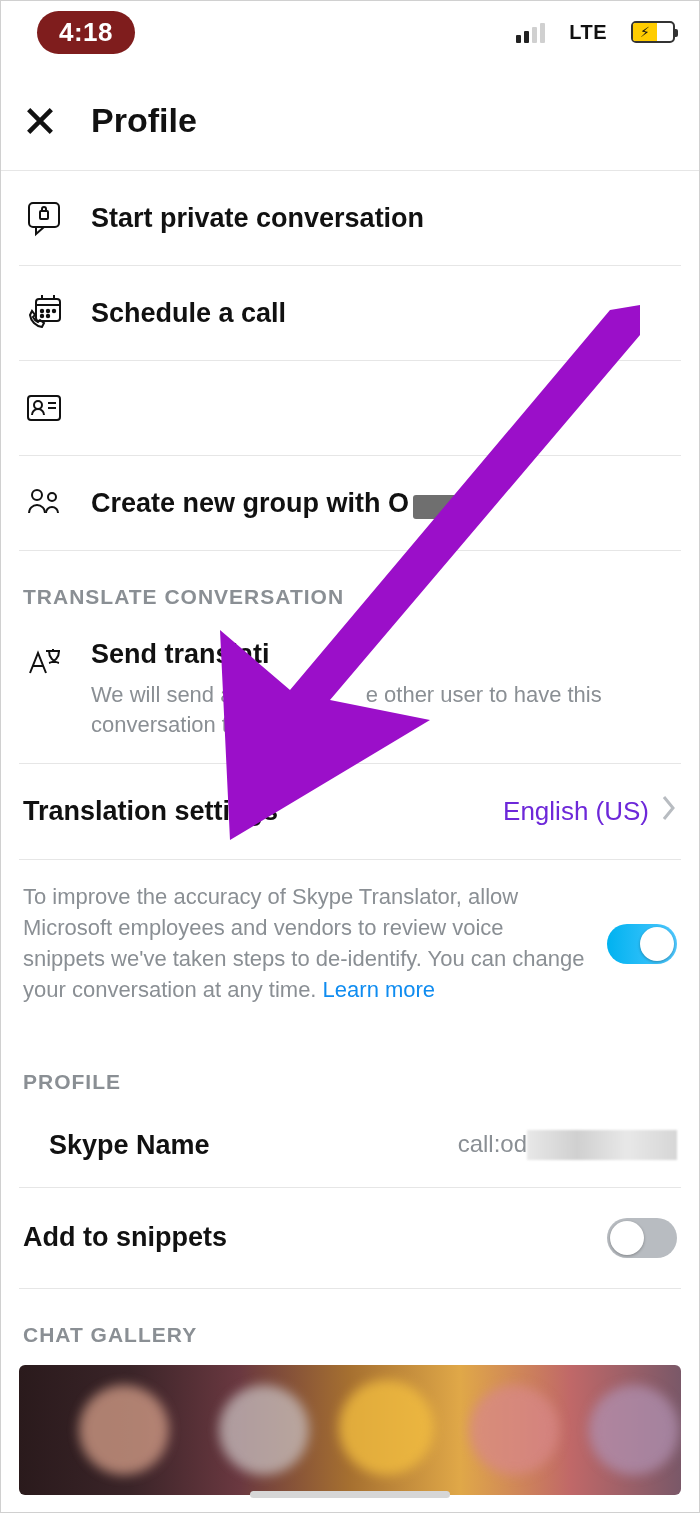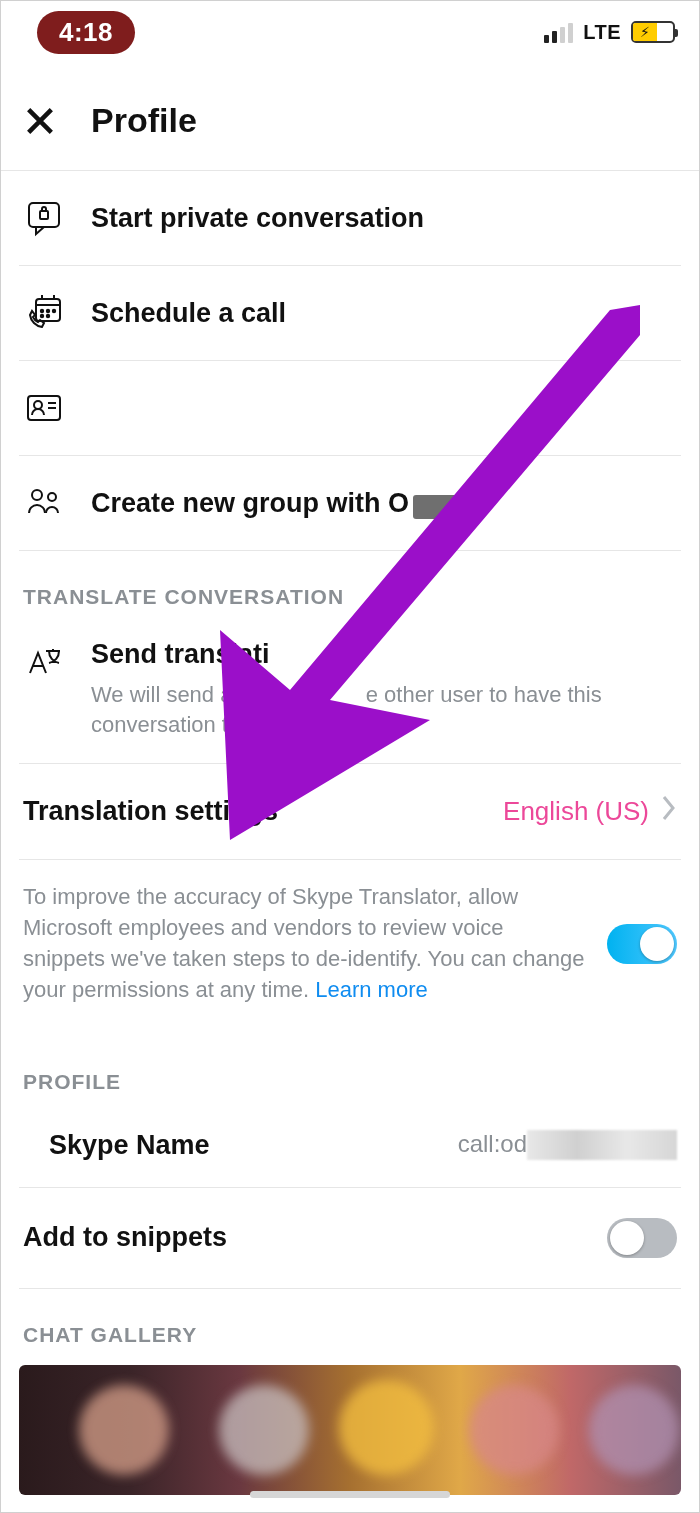"LTE" .status-right { gap: 6px -> 20px }
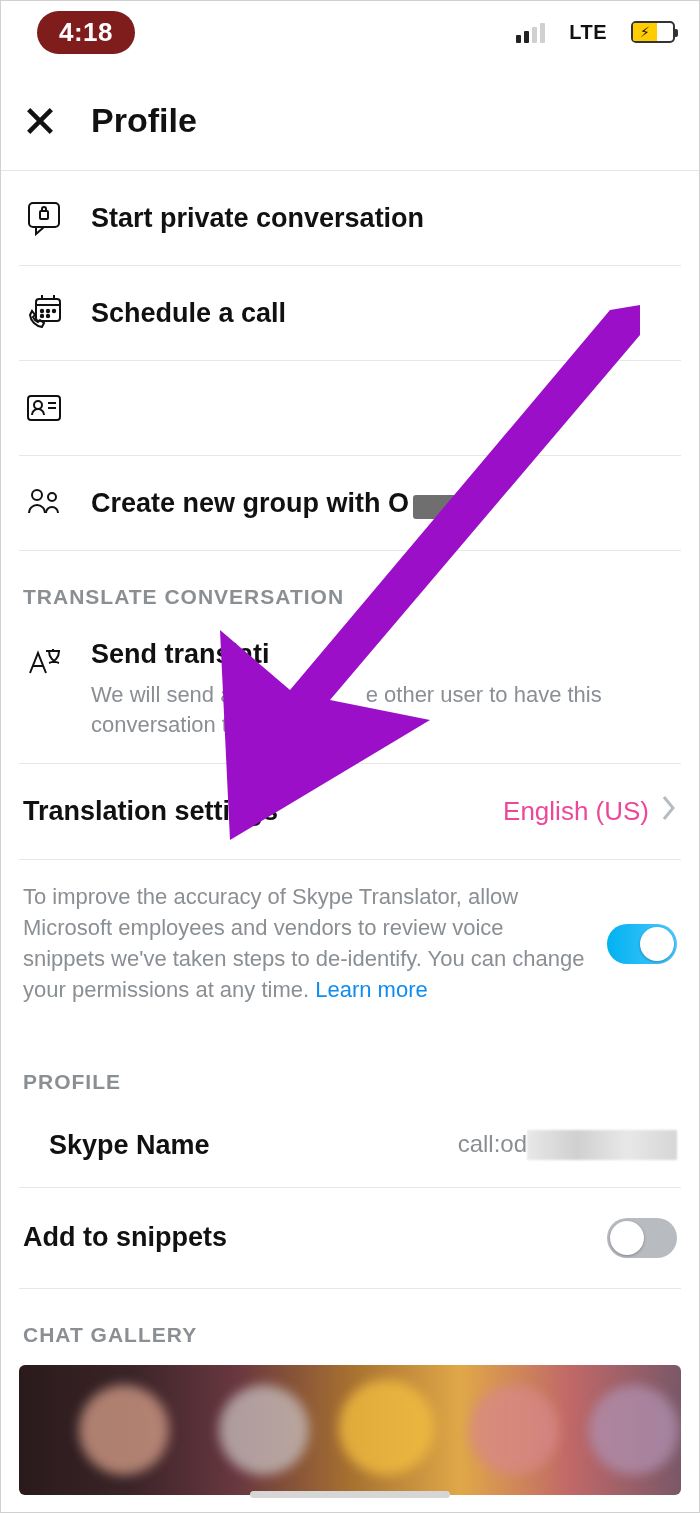"English (US)" .row-value .right { color: #ec4899 -> #6d28d9 }
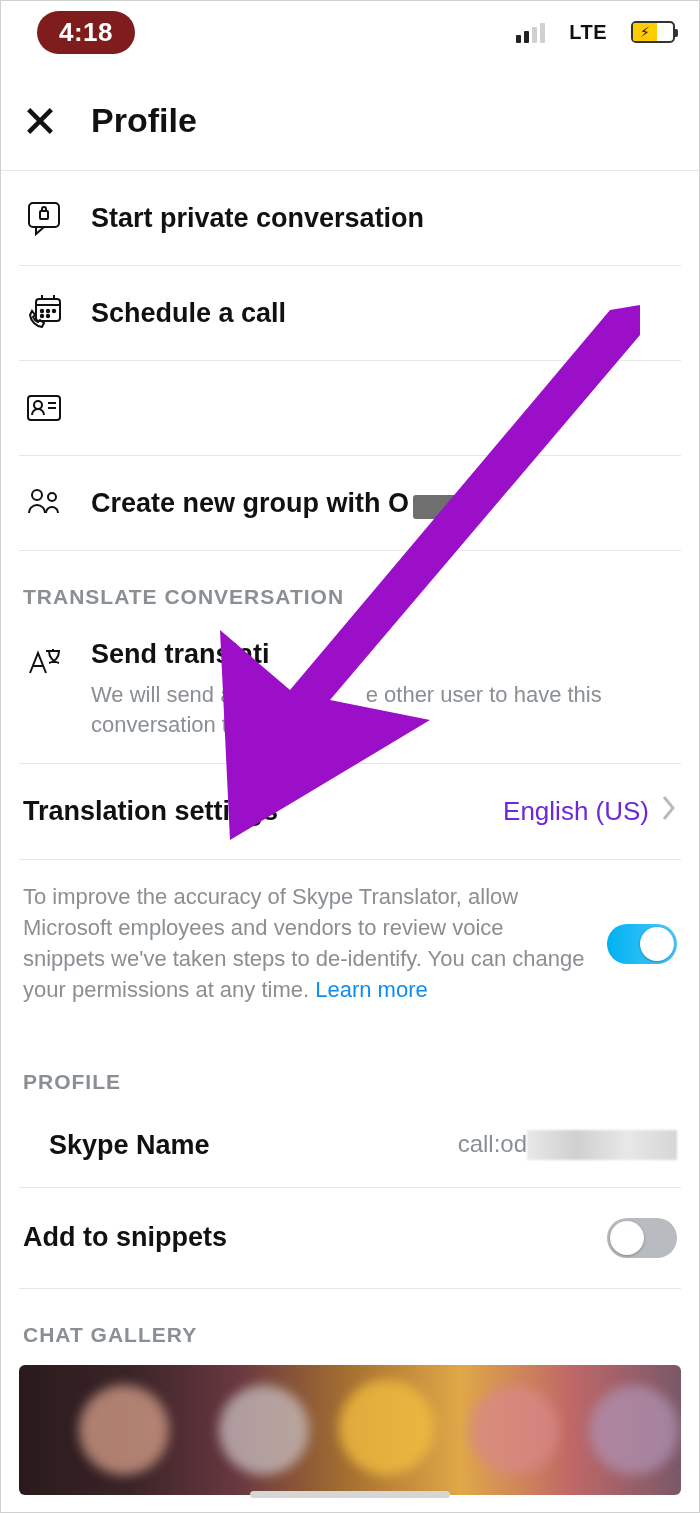"To improve the accuracy of" span { text: permissions -> conversation }
